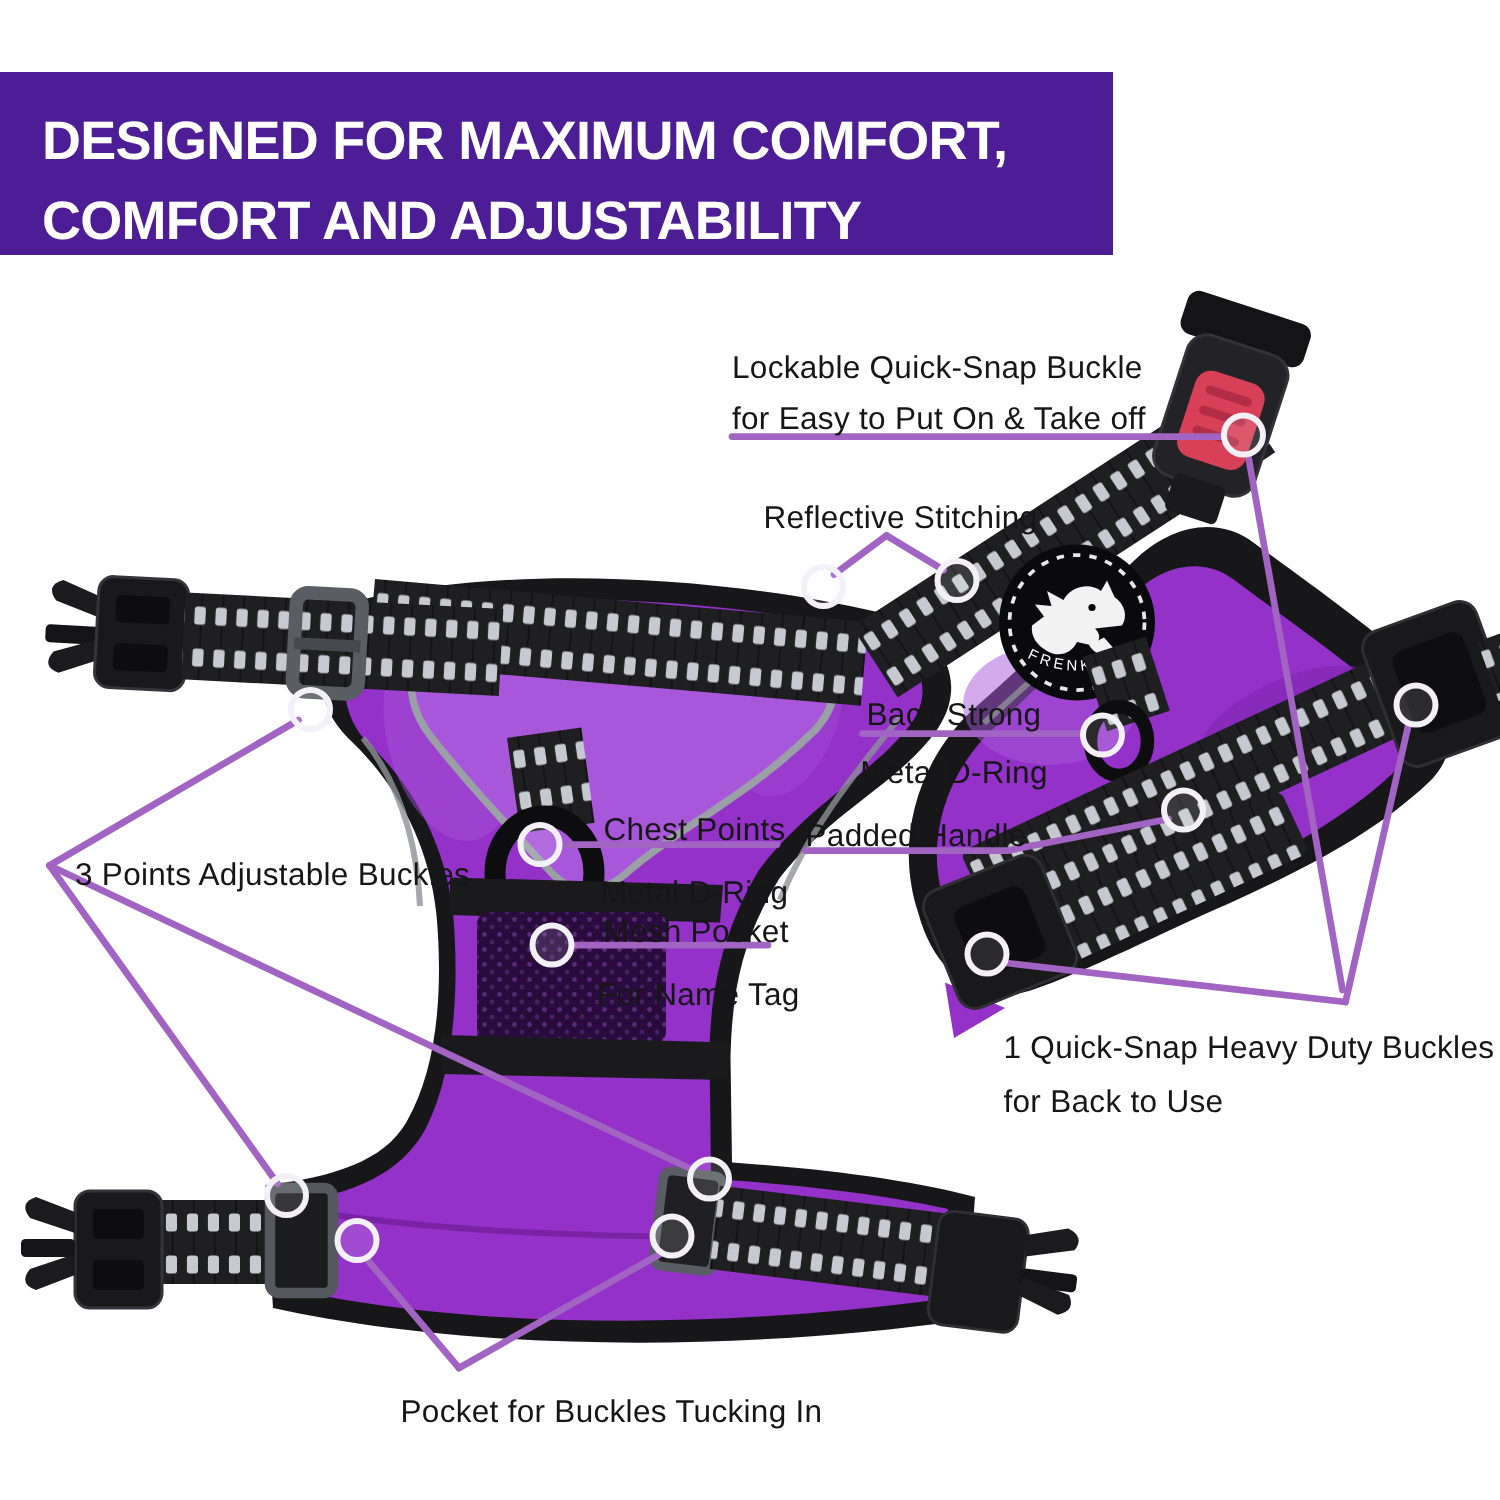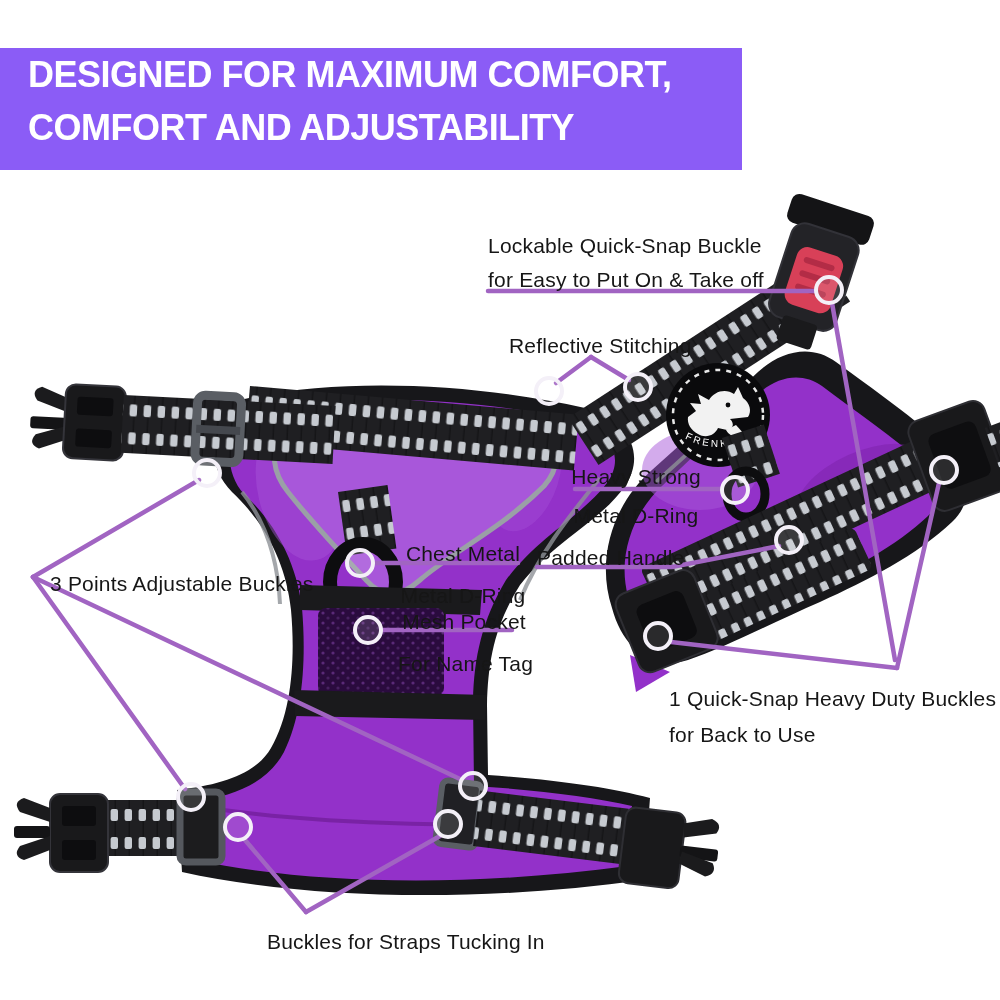"DESIGNED FOR MAXIMUM COMFORT," .banner { background: #8b5cf6 -> #4c1d95; padding: 0 0 0 28px -> 19px 0 0 28px }
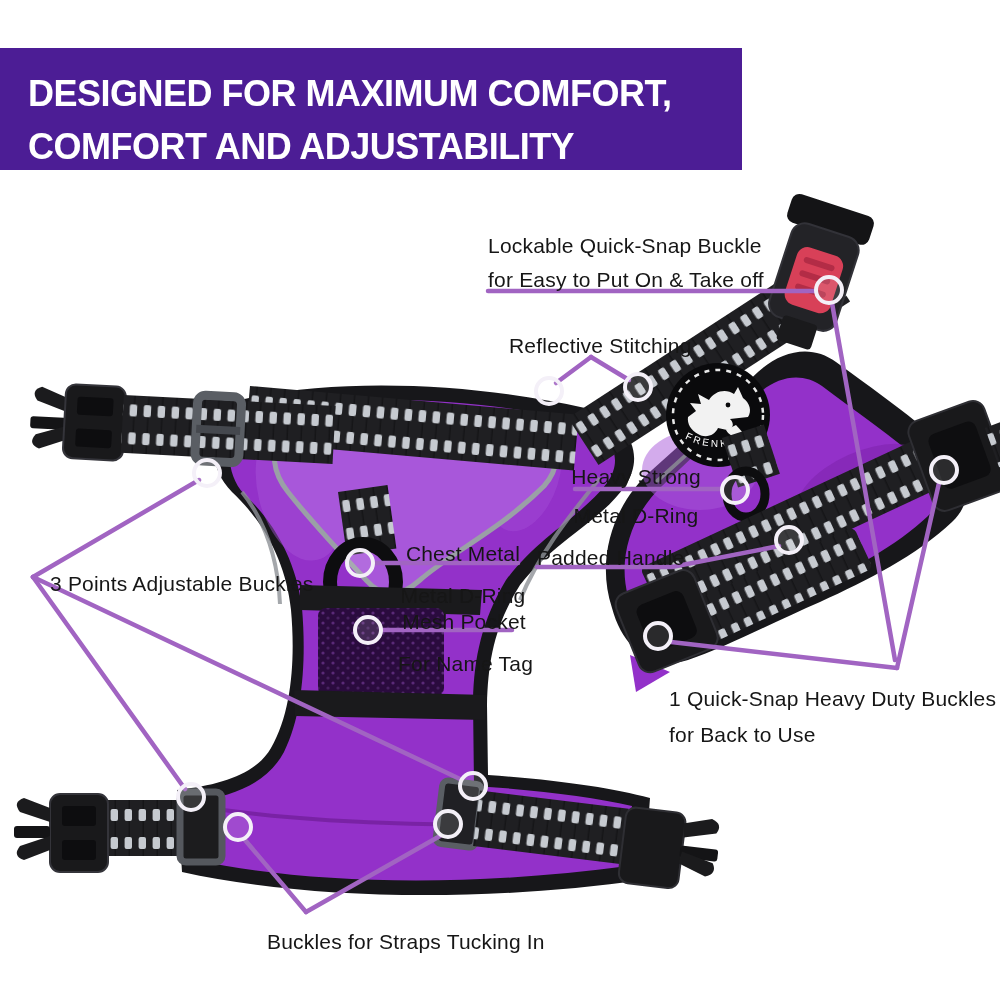"Heavy Strong" span { text: Heavy -> Back }
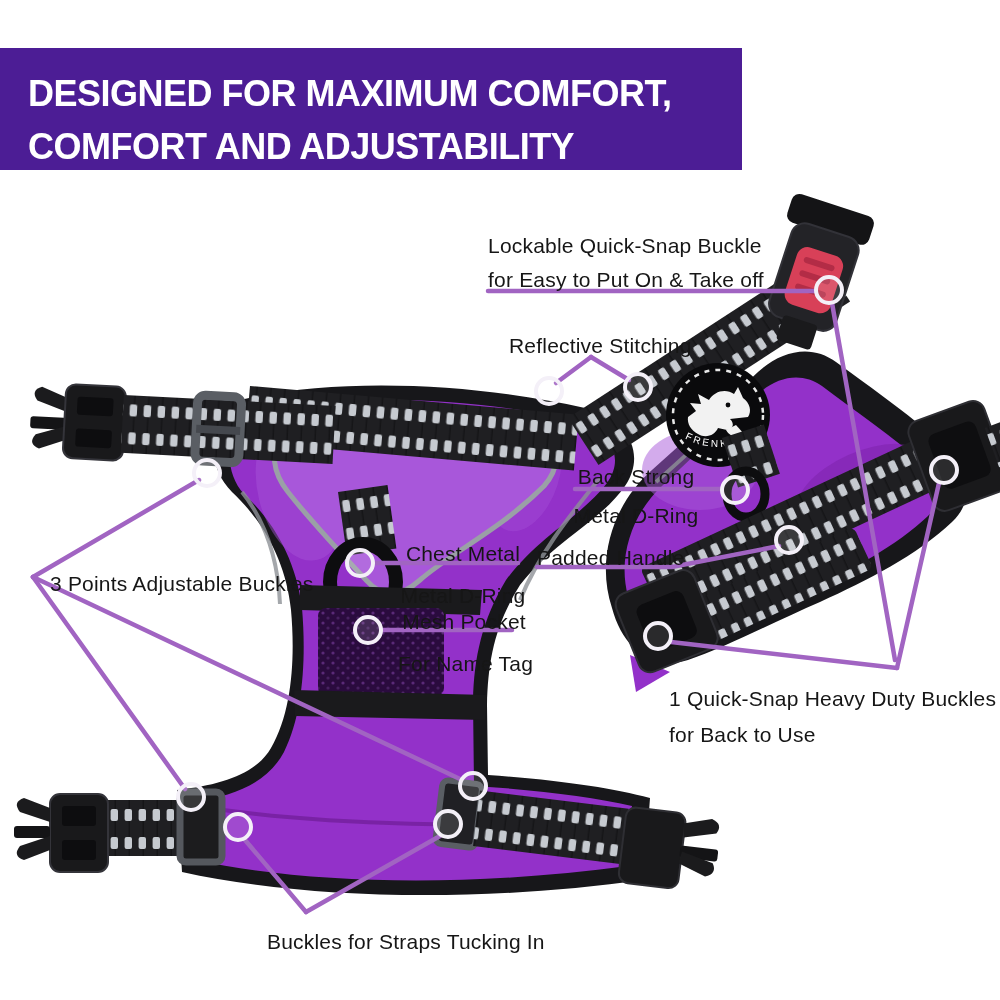"Chest Metal" span { text: Metal -> Points }
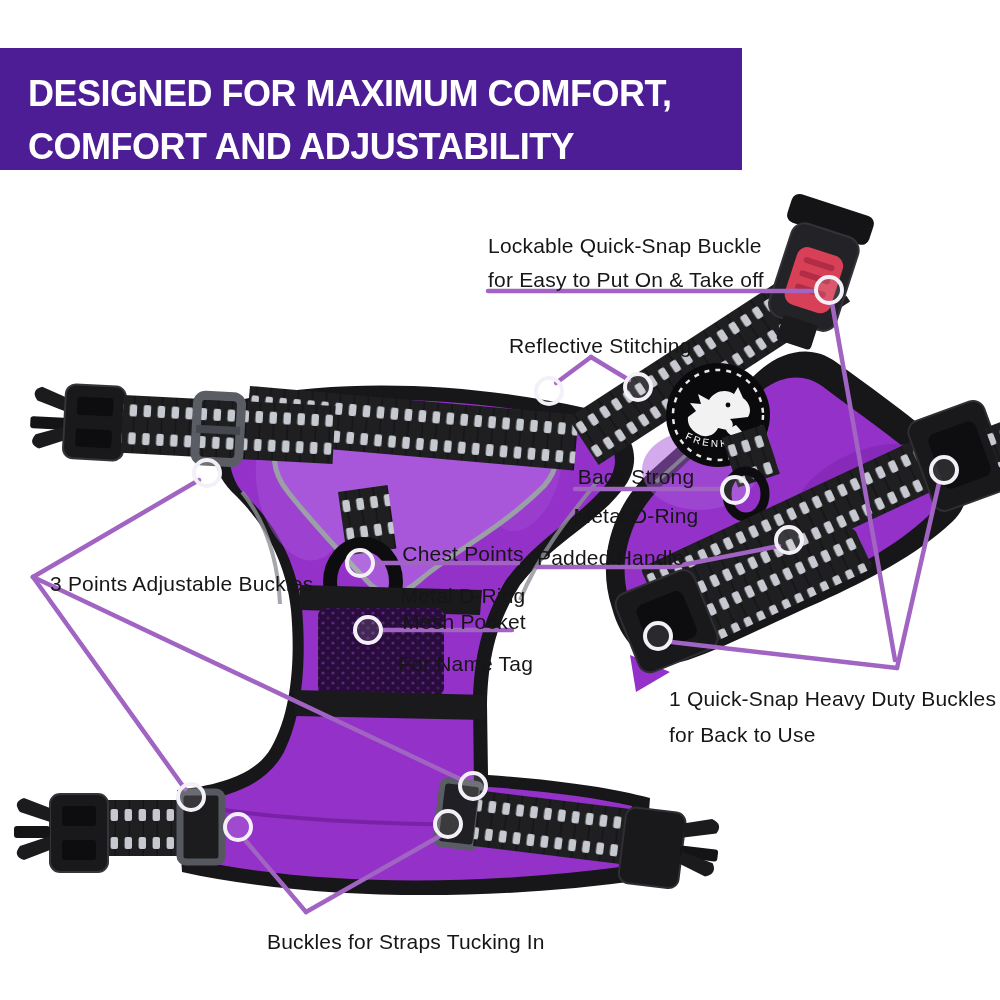"Buckles for Straps Tucking In" span { text: Buckles for Straps -> Pocket for Buckles }
